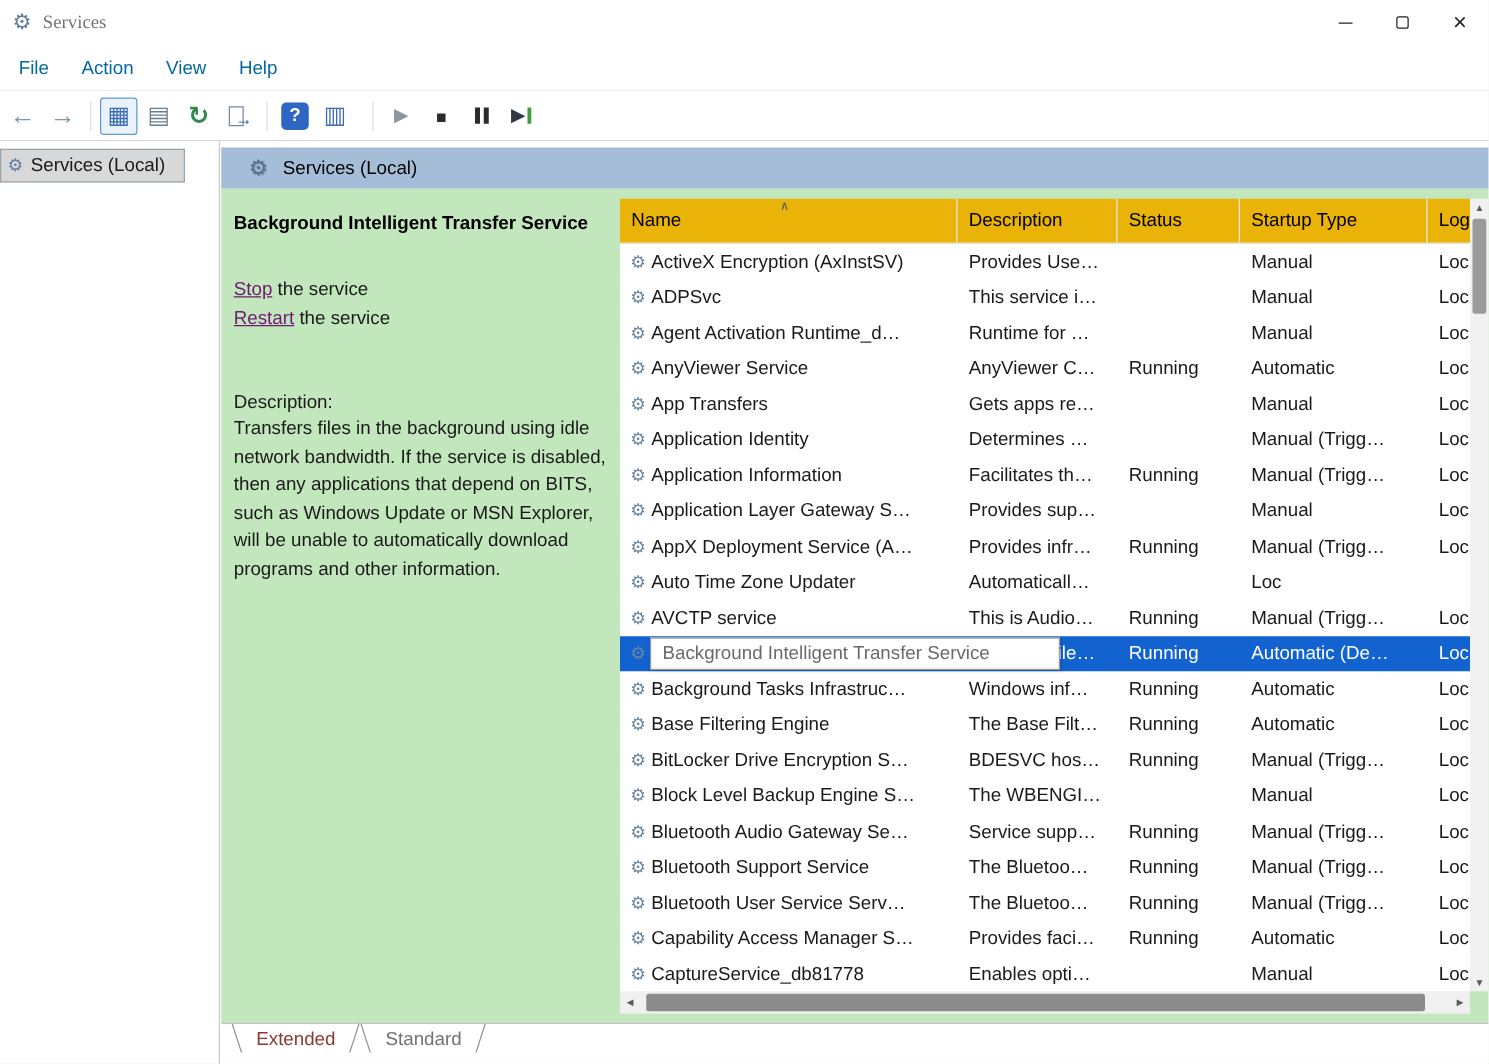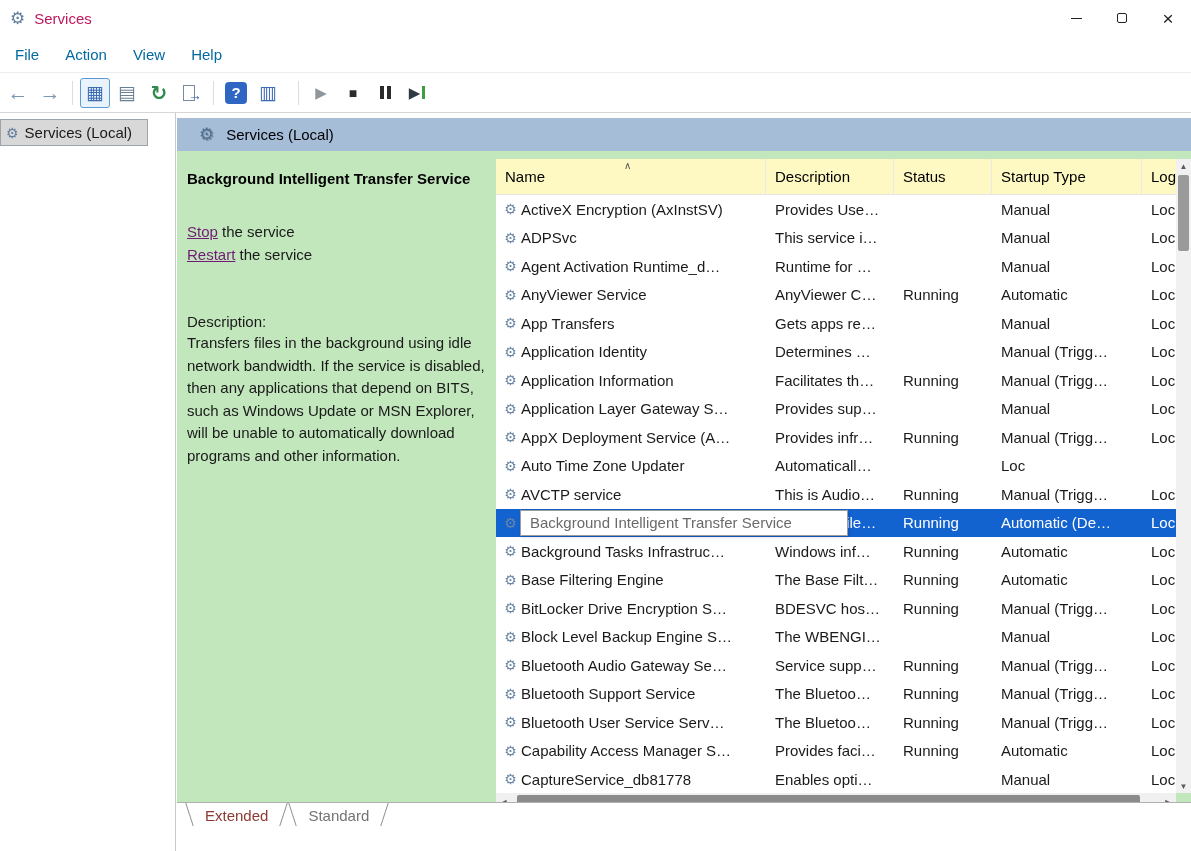"Services" .title-text { color: #be185d -> #737373; font-family: none -> Liberation Serif, serif }
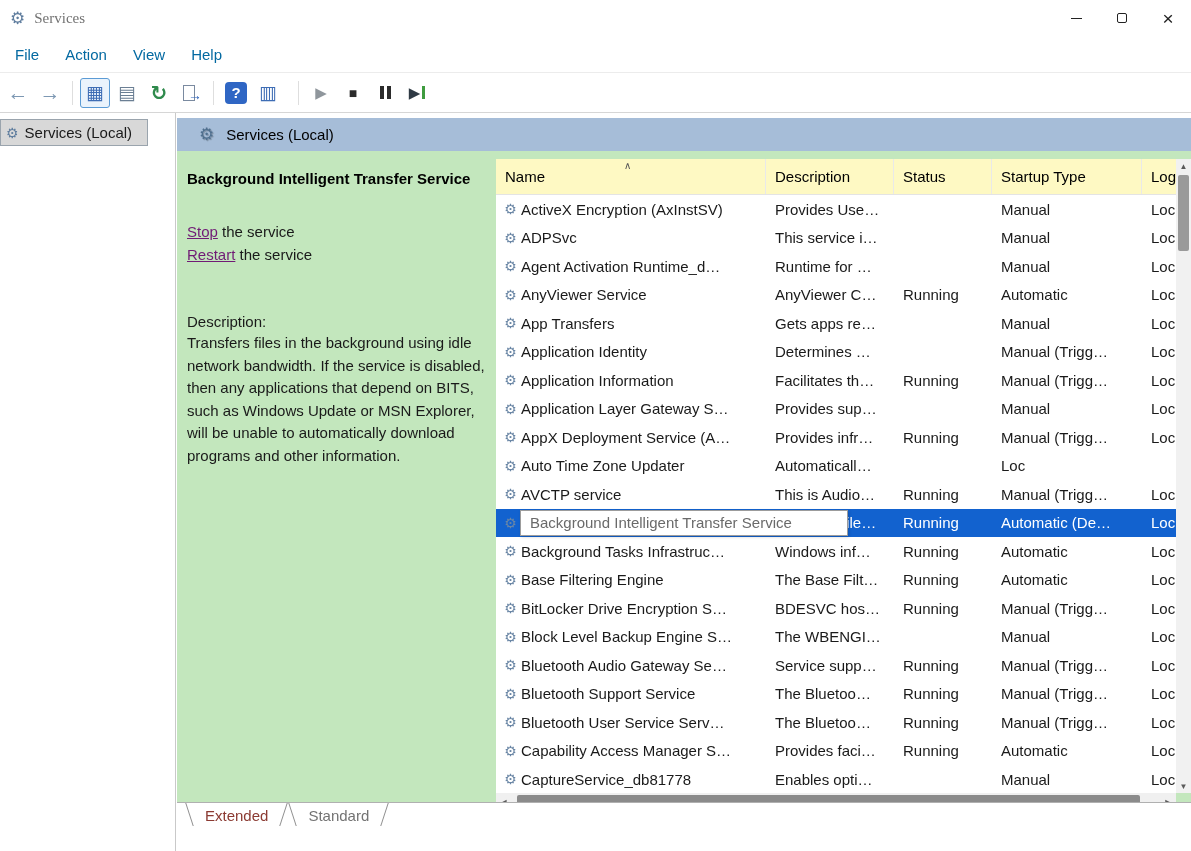"Name" .table-header { background: #fef9c3 -> #eab308 }
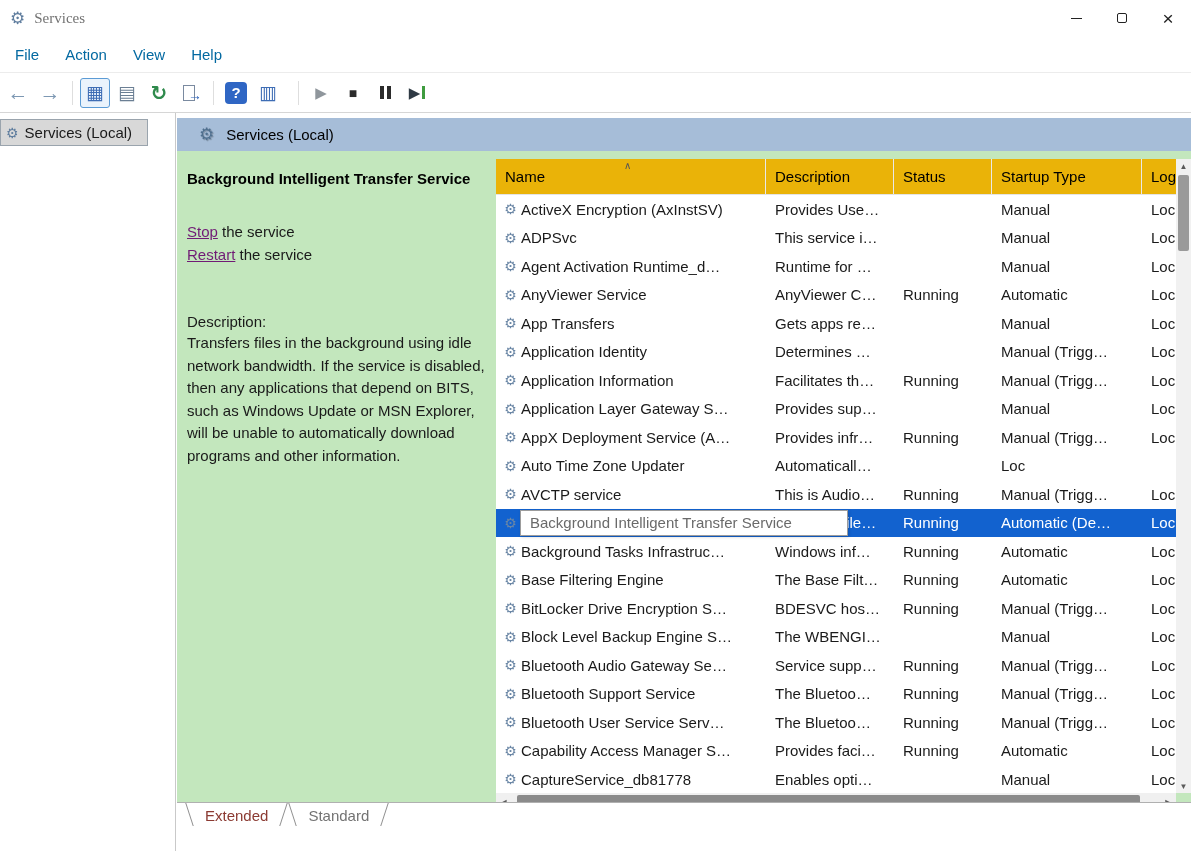"Extended" .tabs { bottom: 16px -> 0 }
